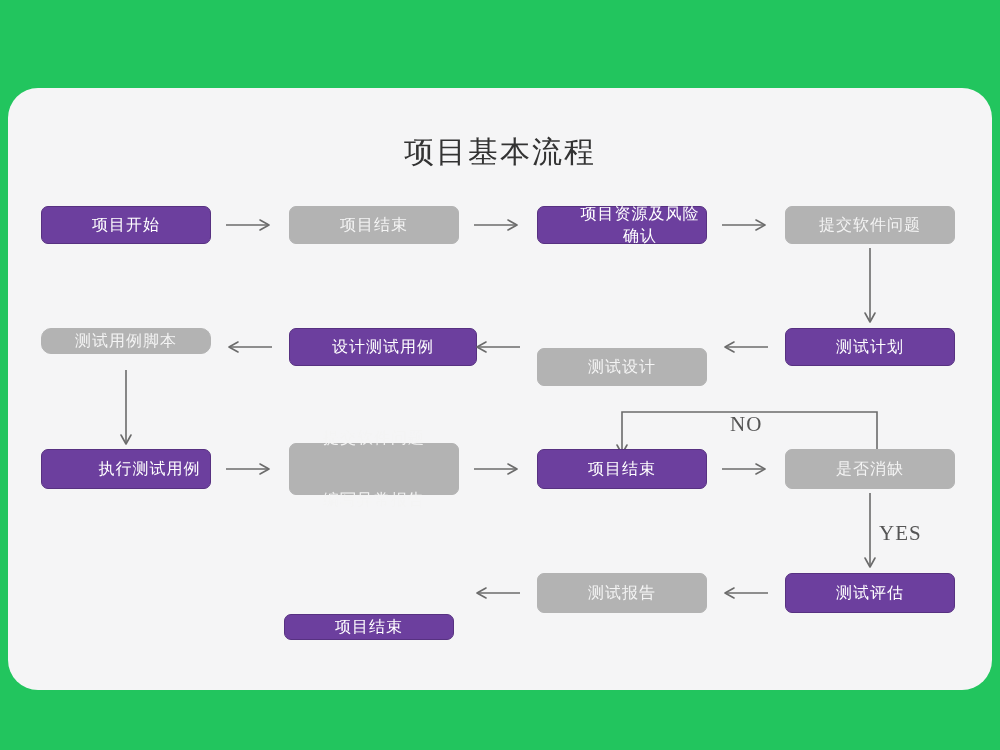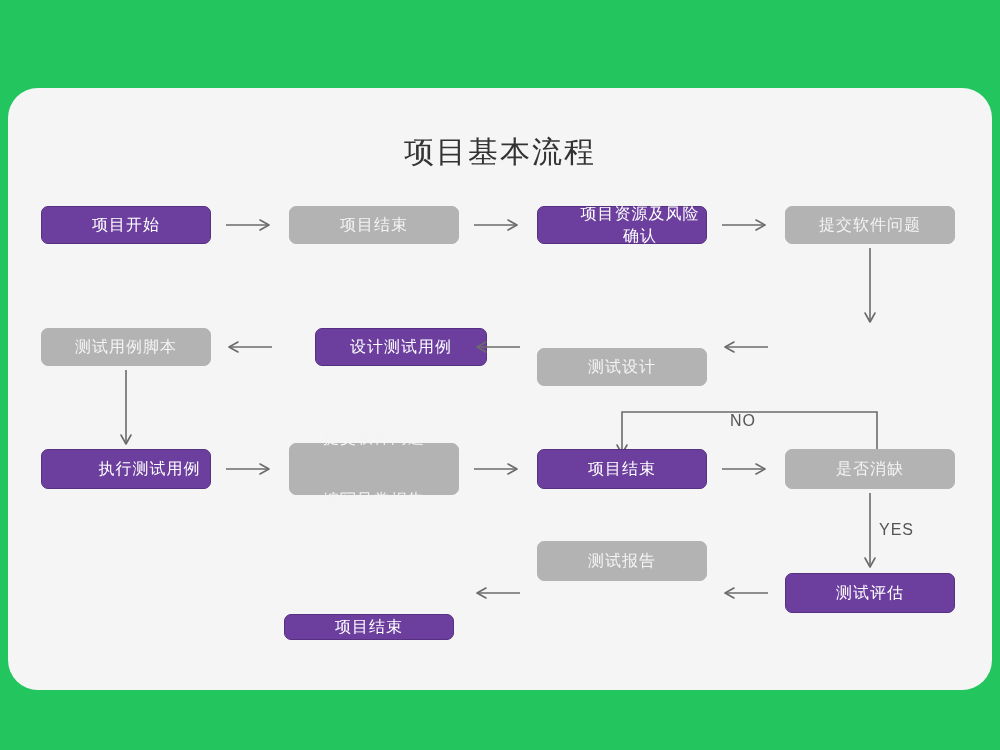"测试用例脚本" div.node { border-radius: none -> 10px; height: 38px -> 26px }
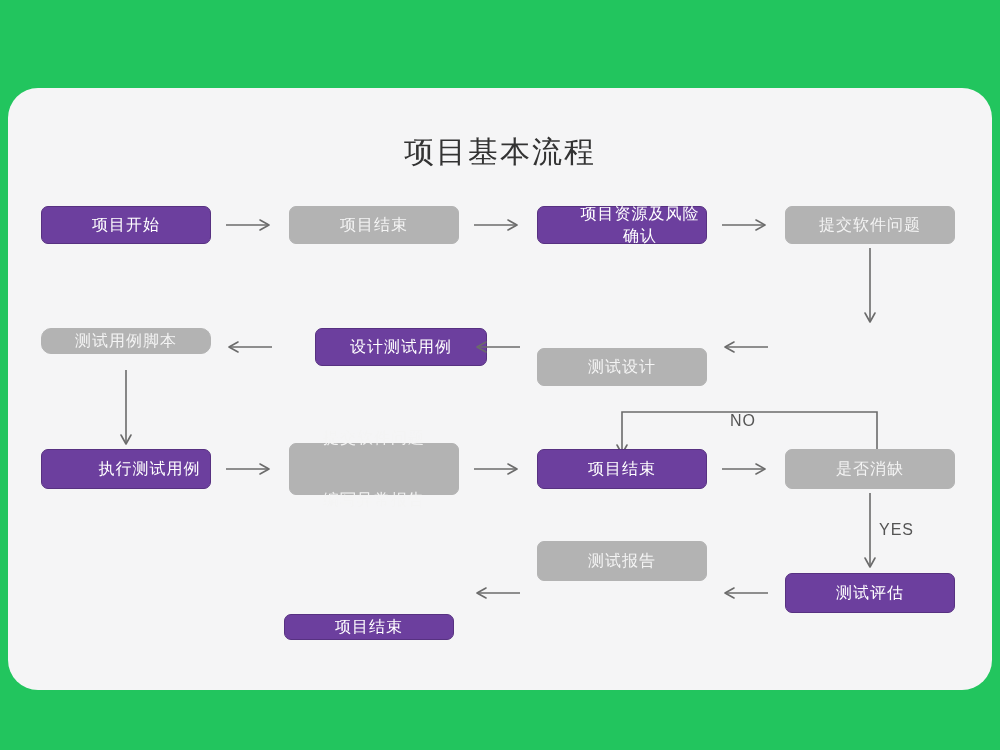"设计测试用例" div.node { margin-left: 26px -> none; width: 172px -> 188px }
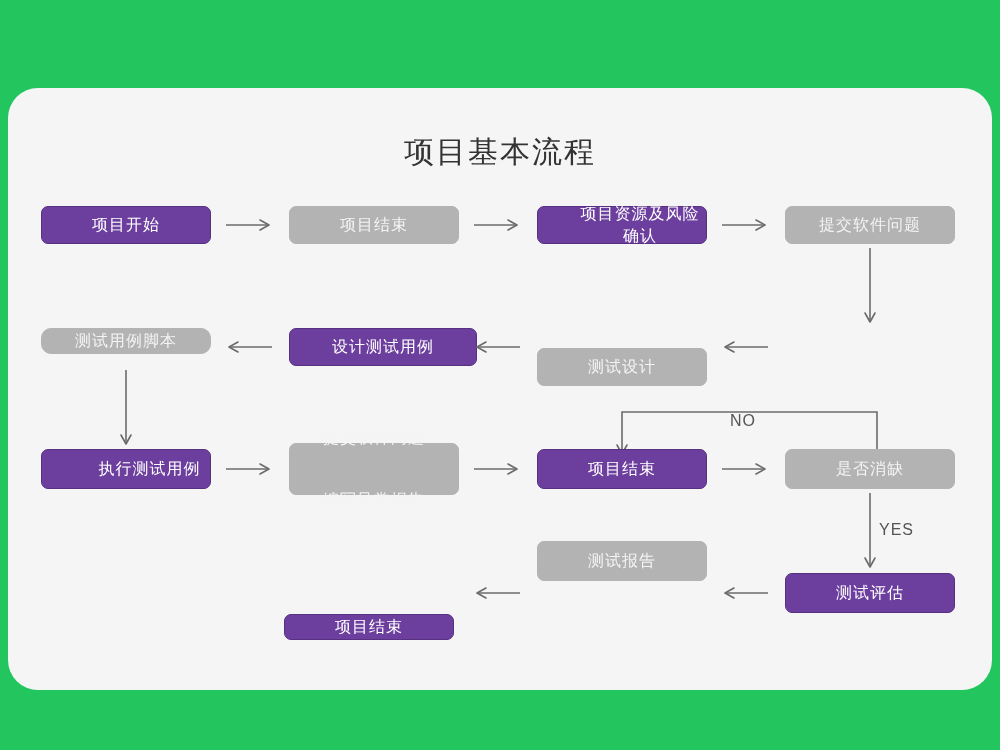"测试计划" div.node { html: none -> <div> <span>测试计划</span> </div> }
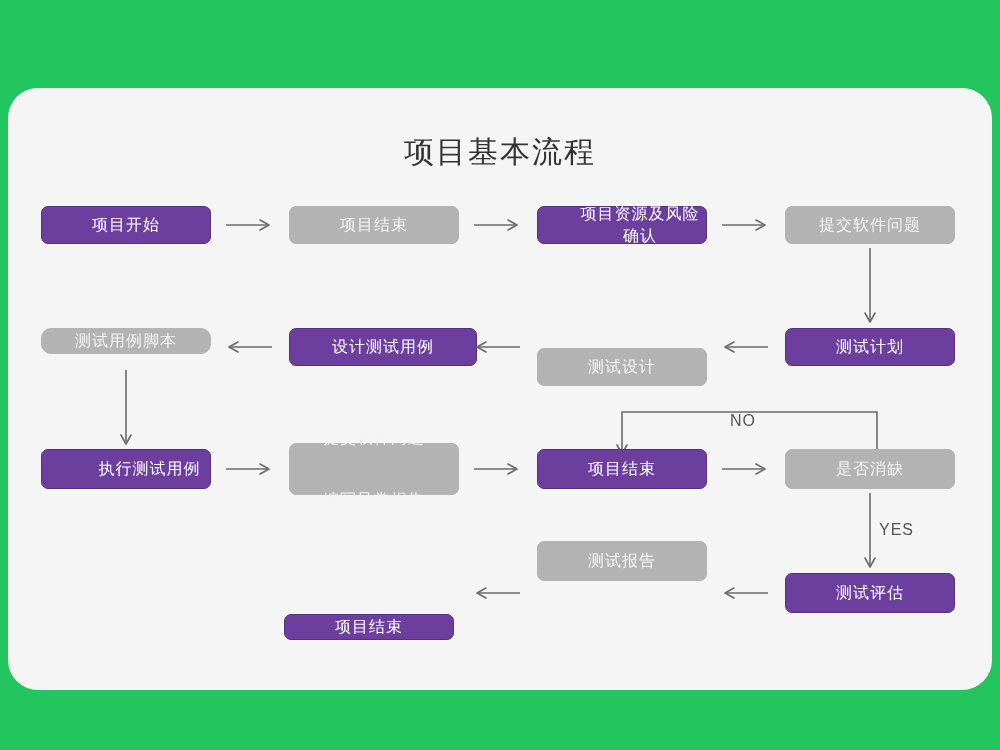"NO" .edge-label { font-family: Liberation Sans, sans-serif -> Liberation Serif, serif; font-size: 16px -> 21px }
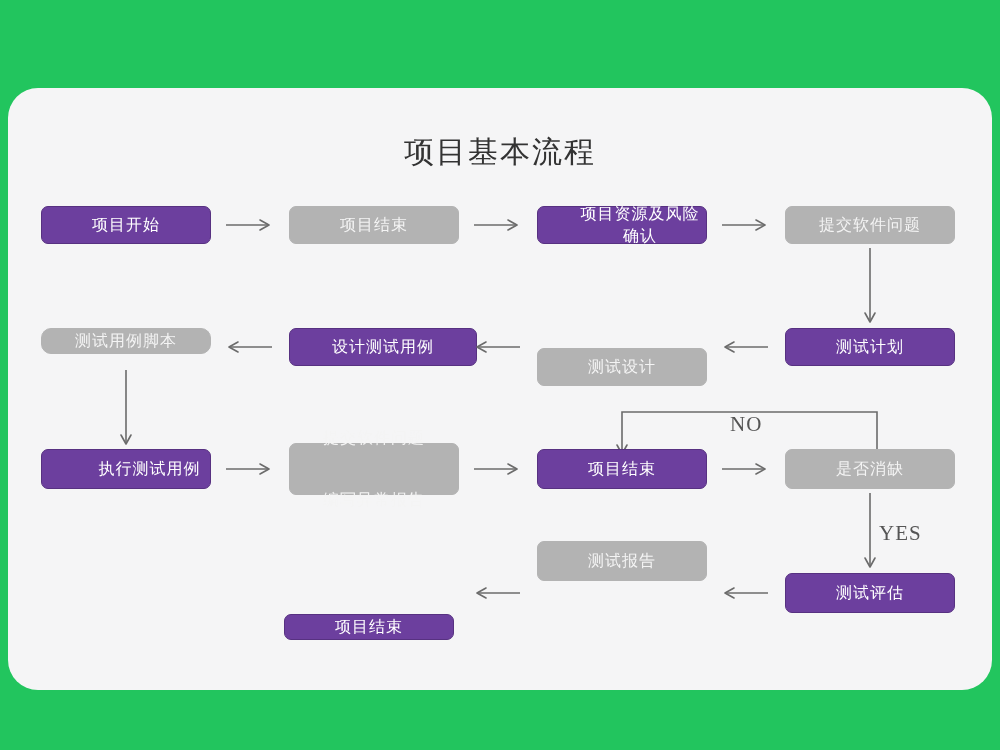"测试报告" div.node { top: 541px -> 573px }
